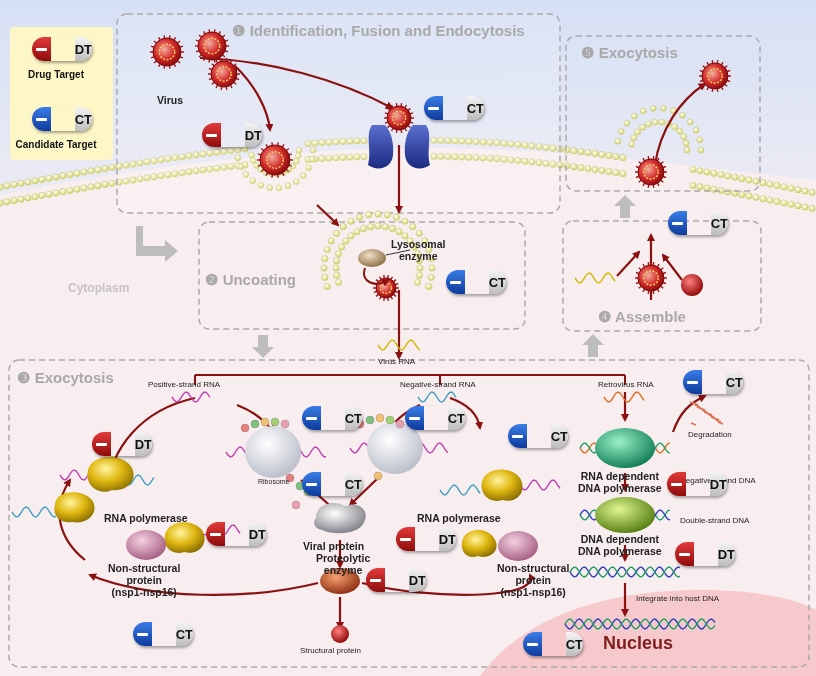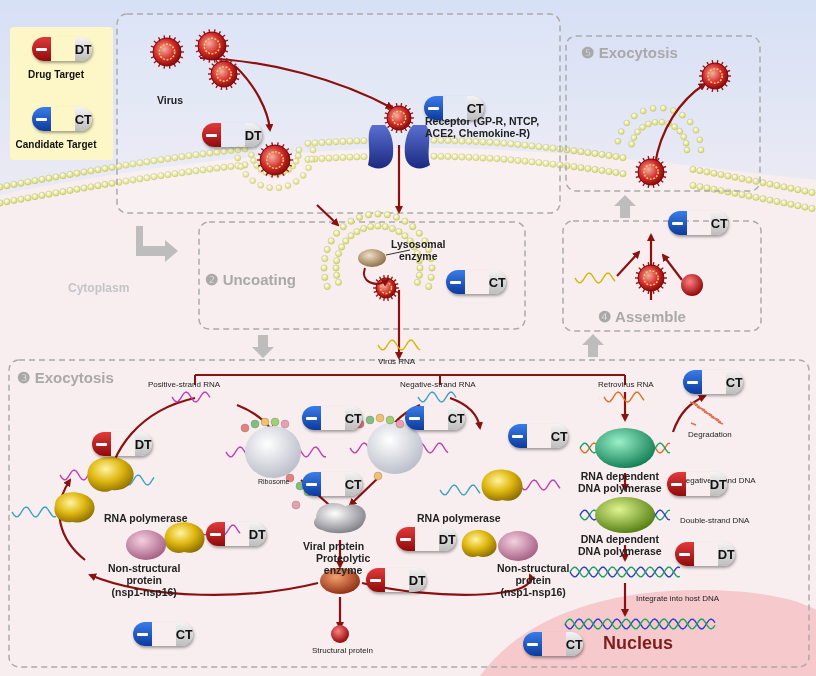"❶ Identification, Fusion and Endocytosis" div.sec-title { html: none -> <div><span>❶</span> <span>Identification, Fusion and Endocytosis</span></div> }
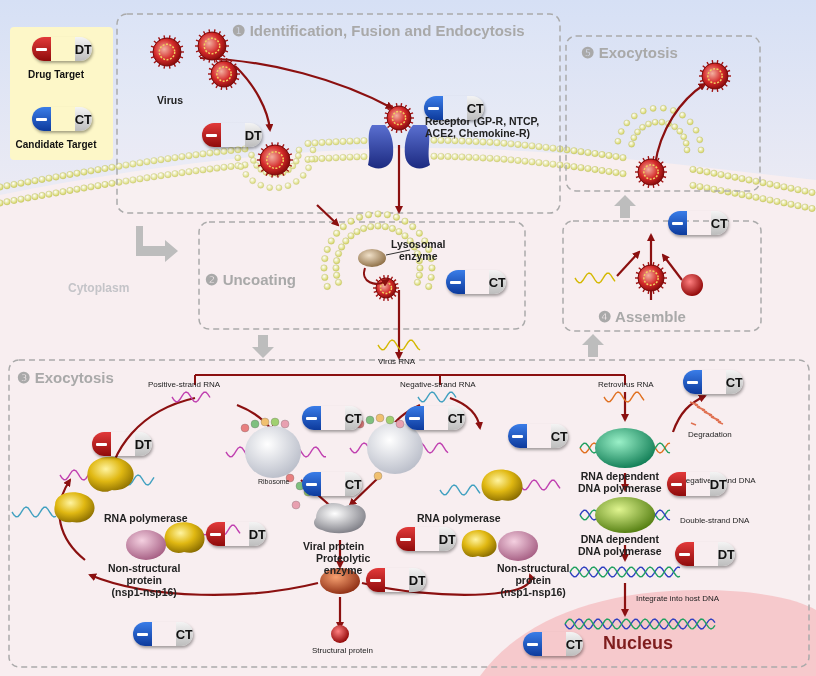"Receptor (GP-R, NTCP," div.lbl { html: <div> <div>Receptor (GP-R, NTCP,</div> <div>ACE2, Chemokine-R)</div> </div> -> none }
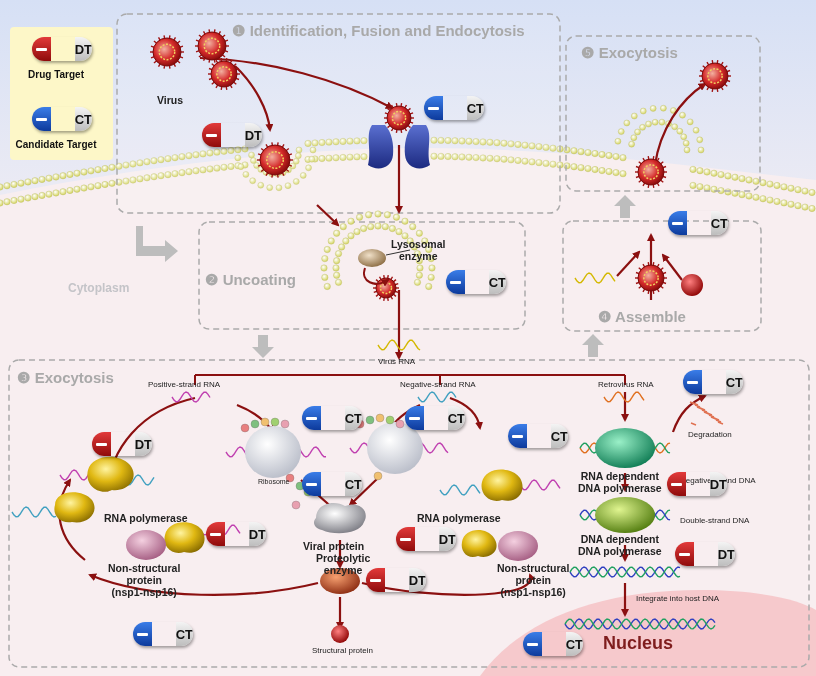"Structural protein" div.lbl { left: 312px -> 300px }
